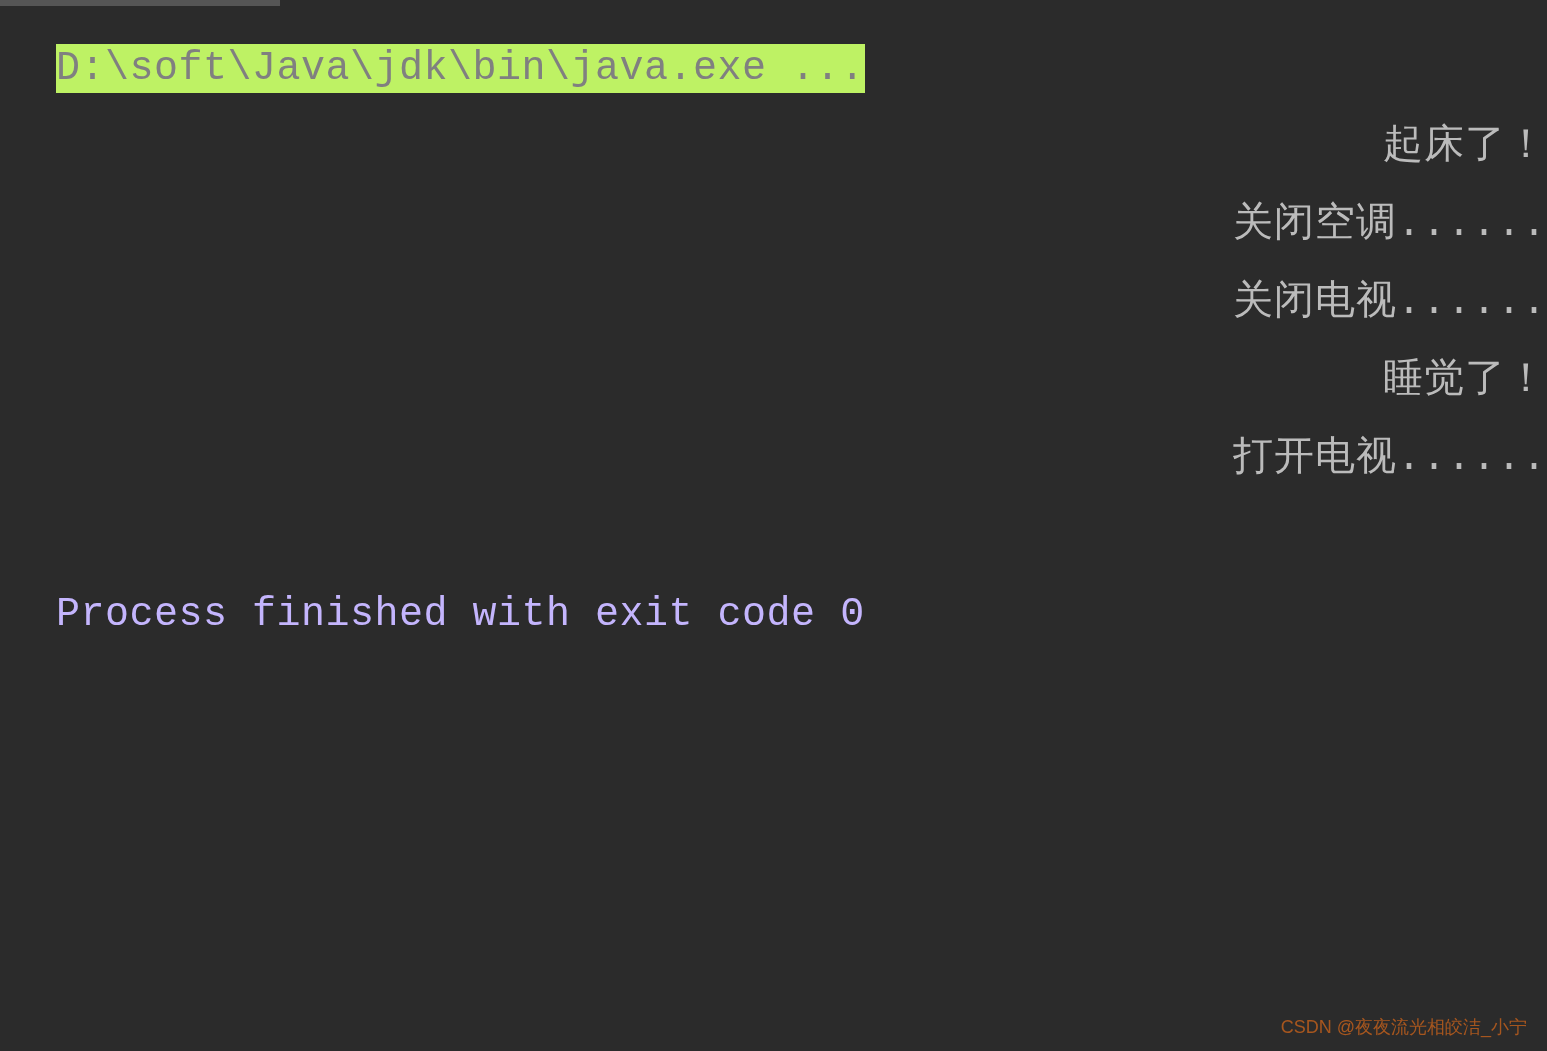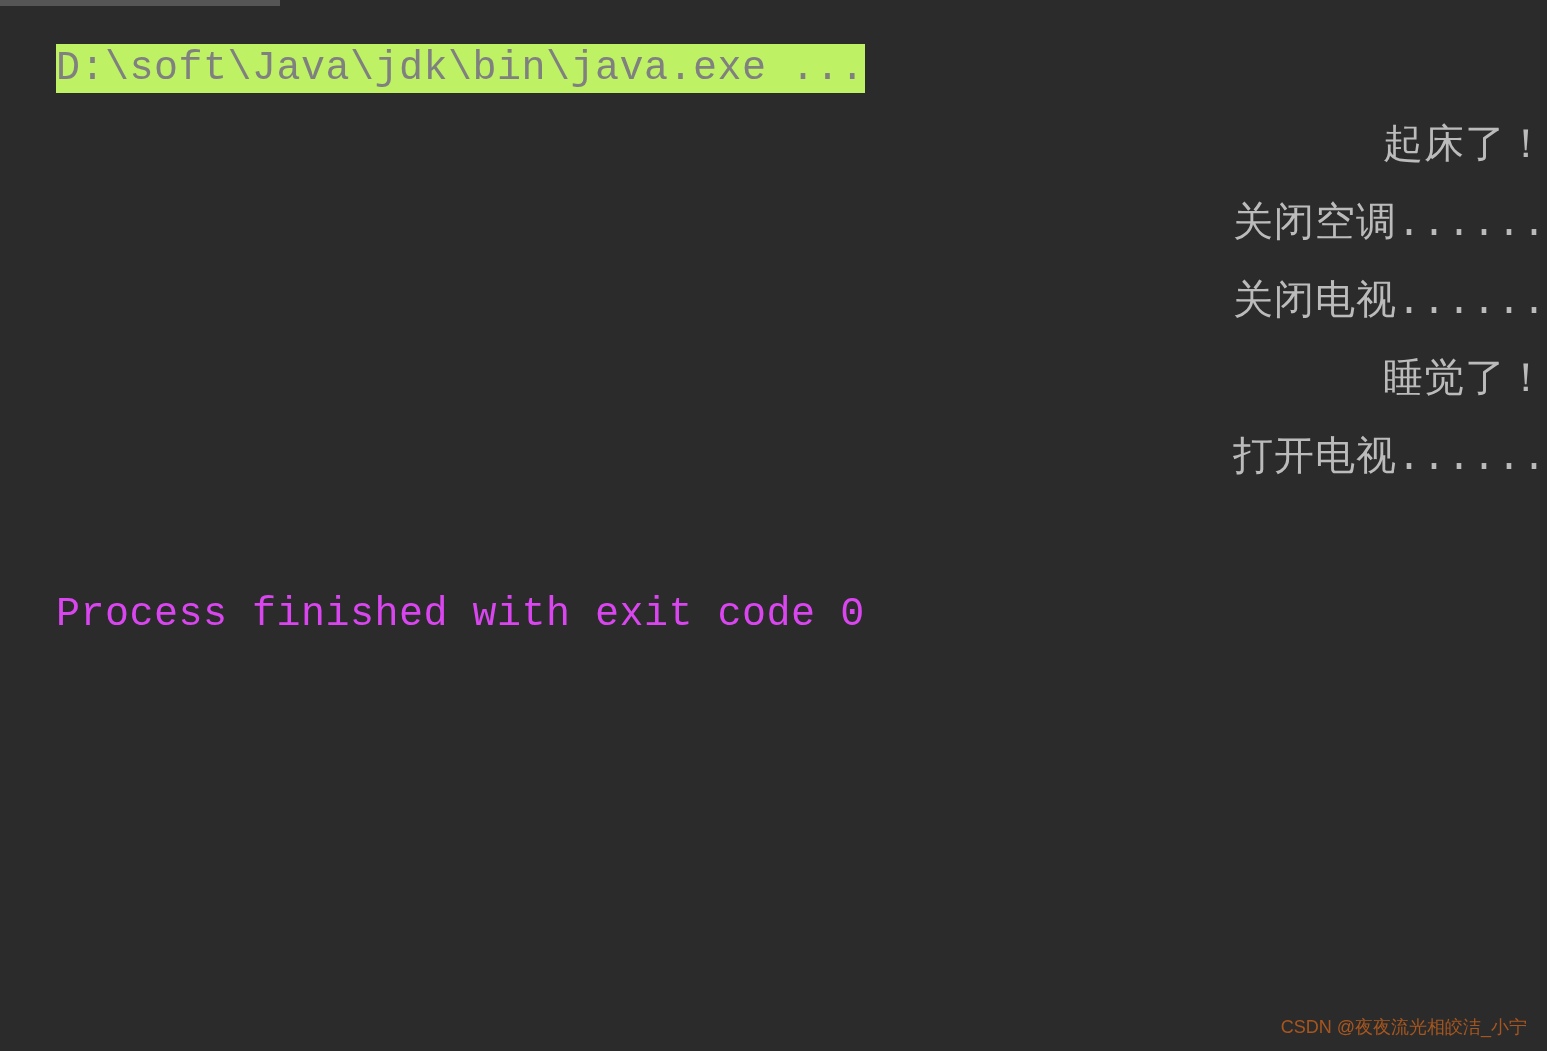"Process finished with exit code" .exit-line { color: #d946ef -> #c4b5fd }
